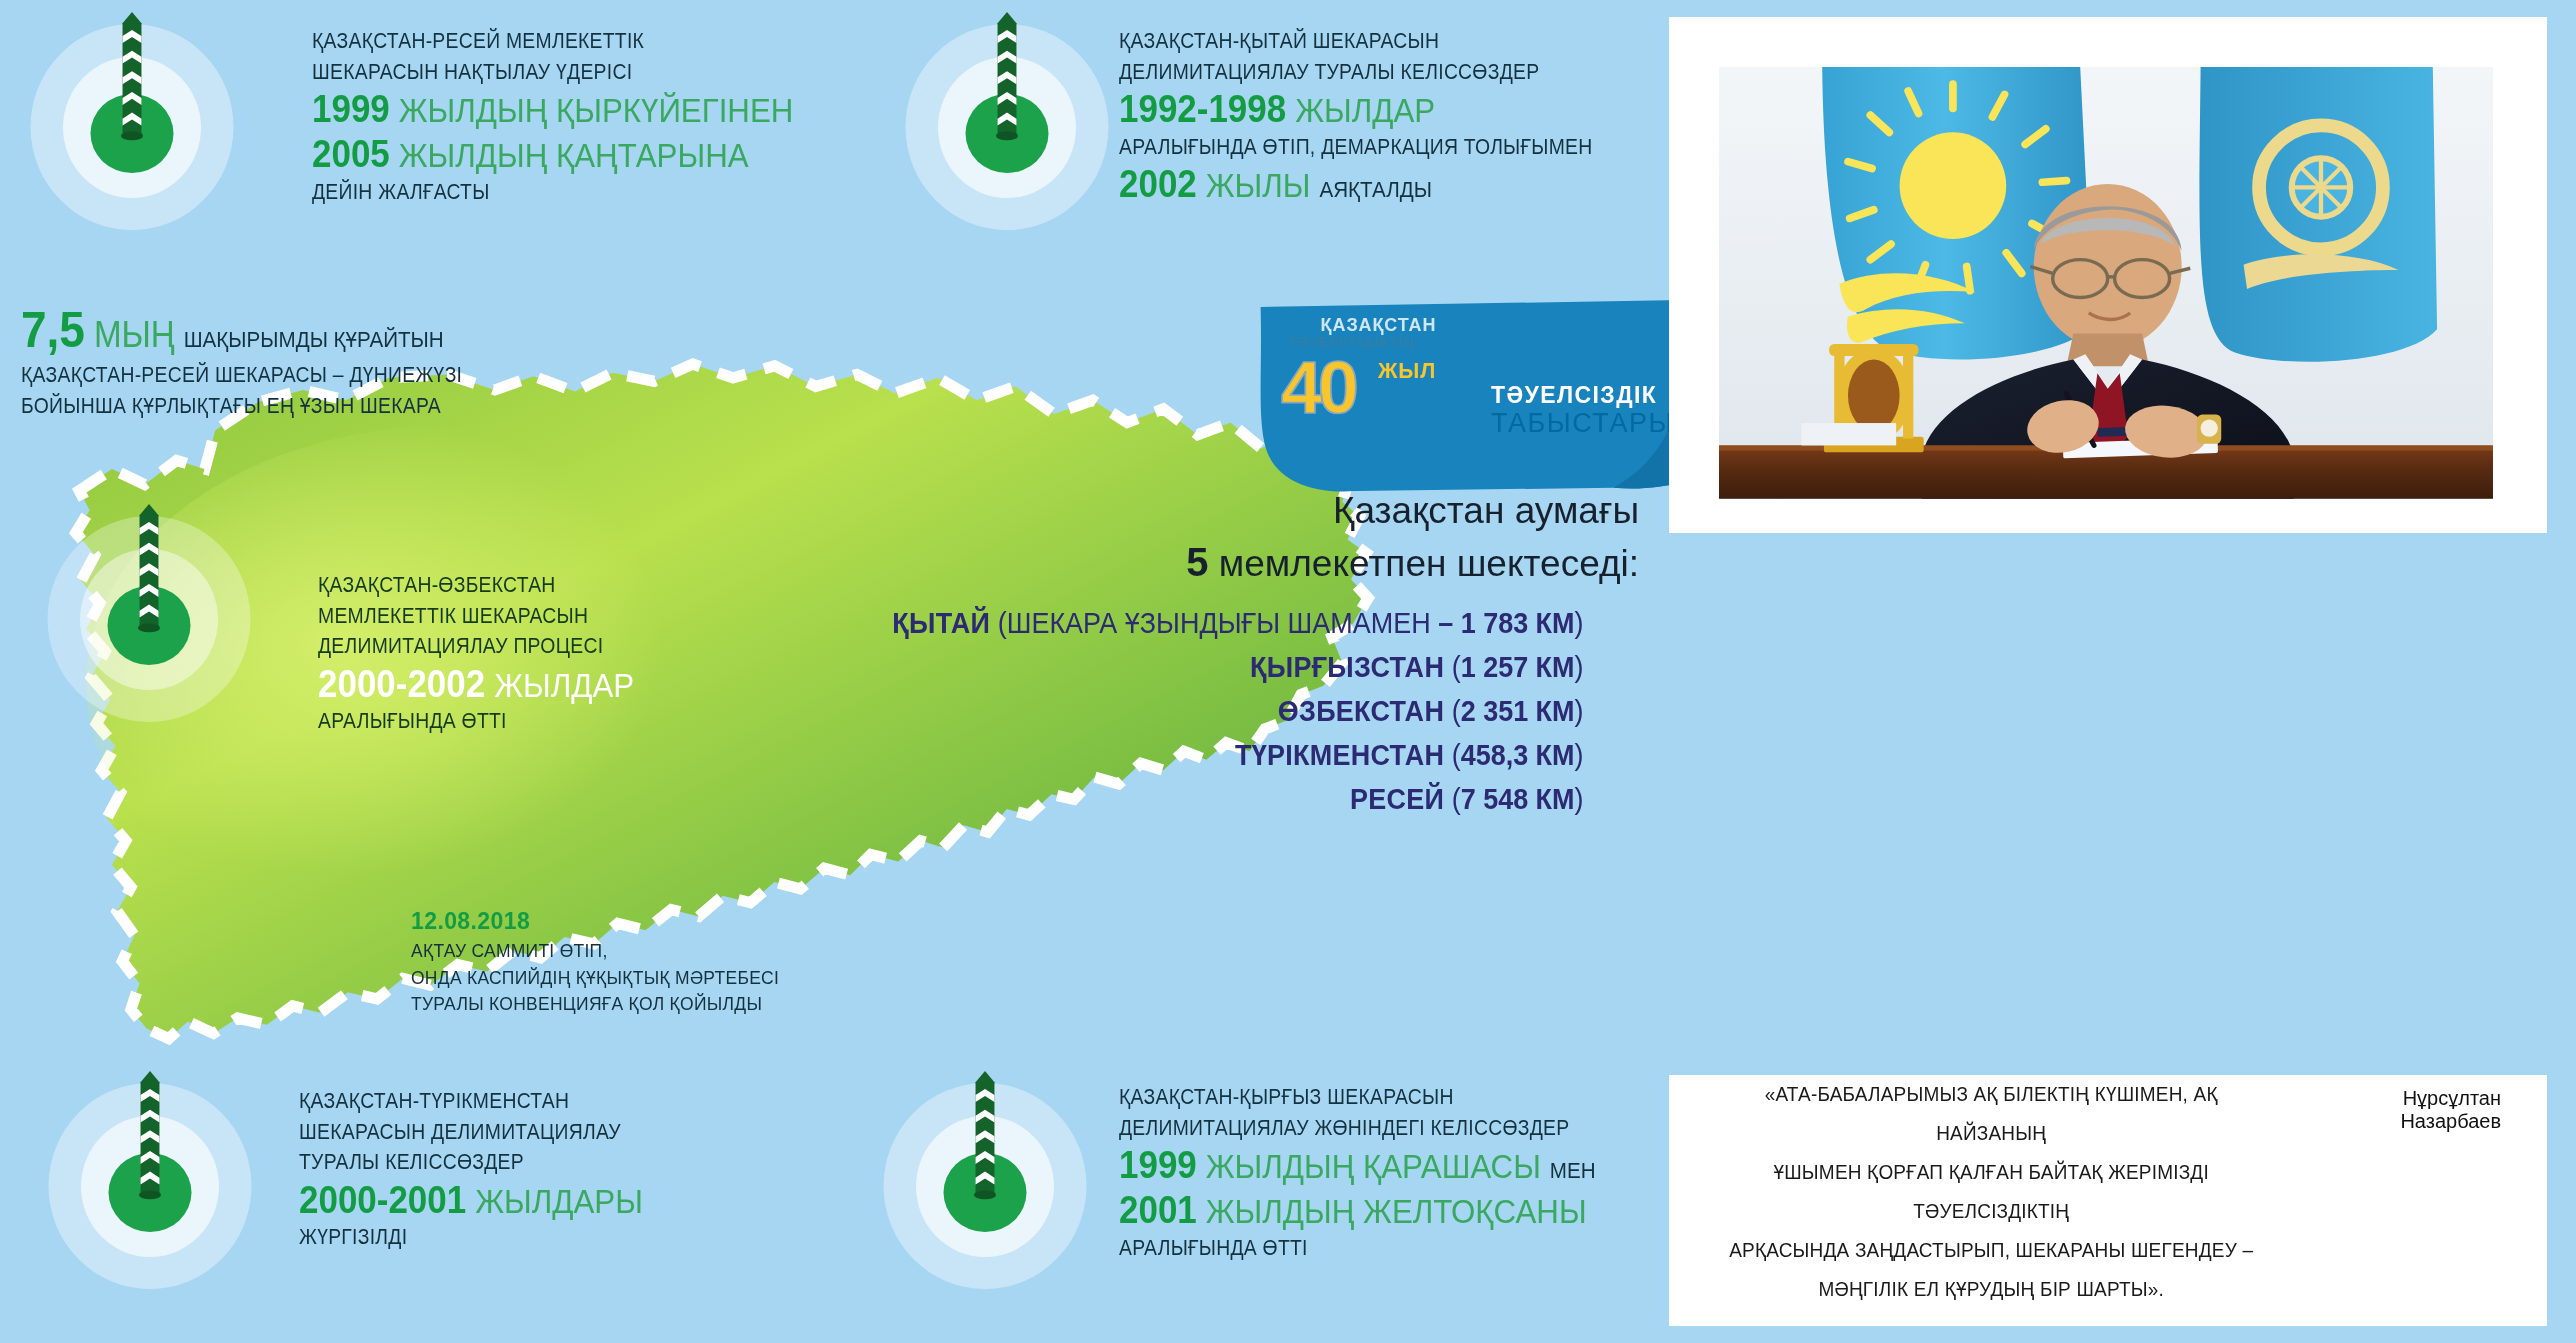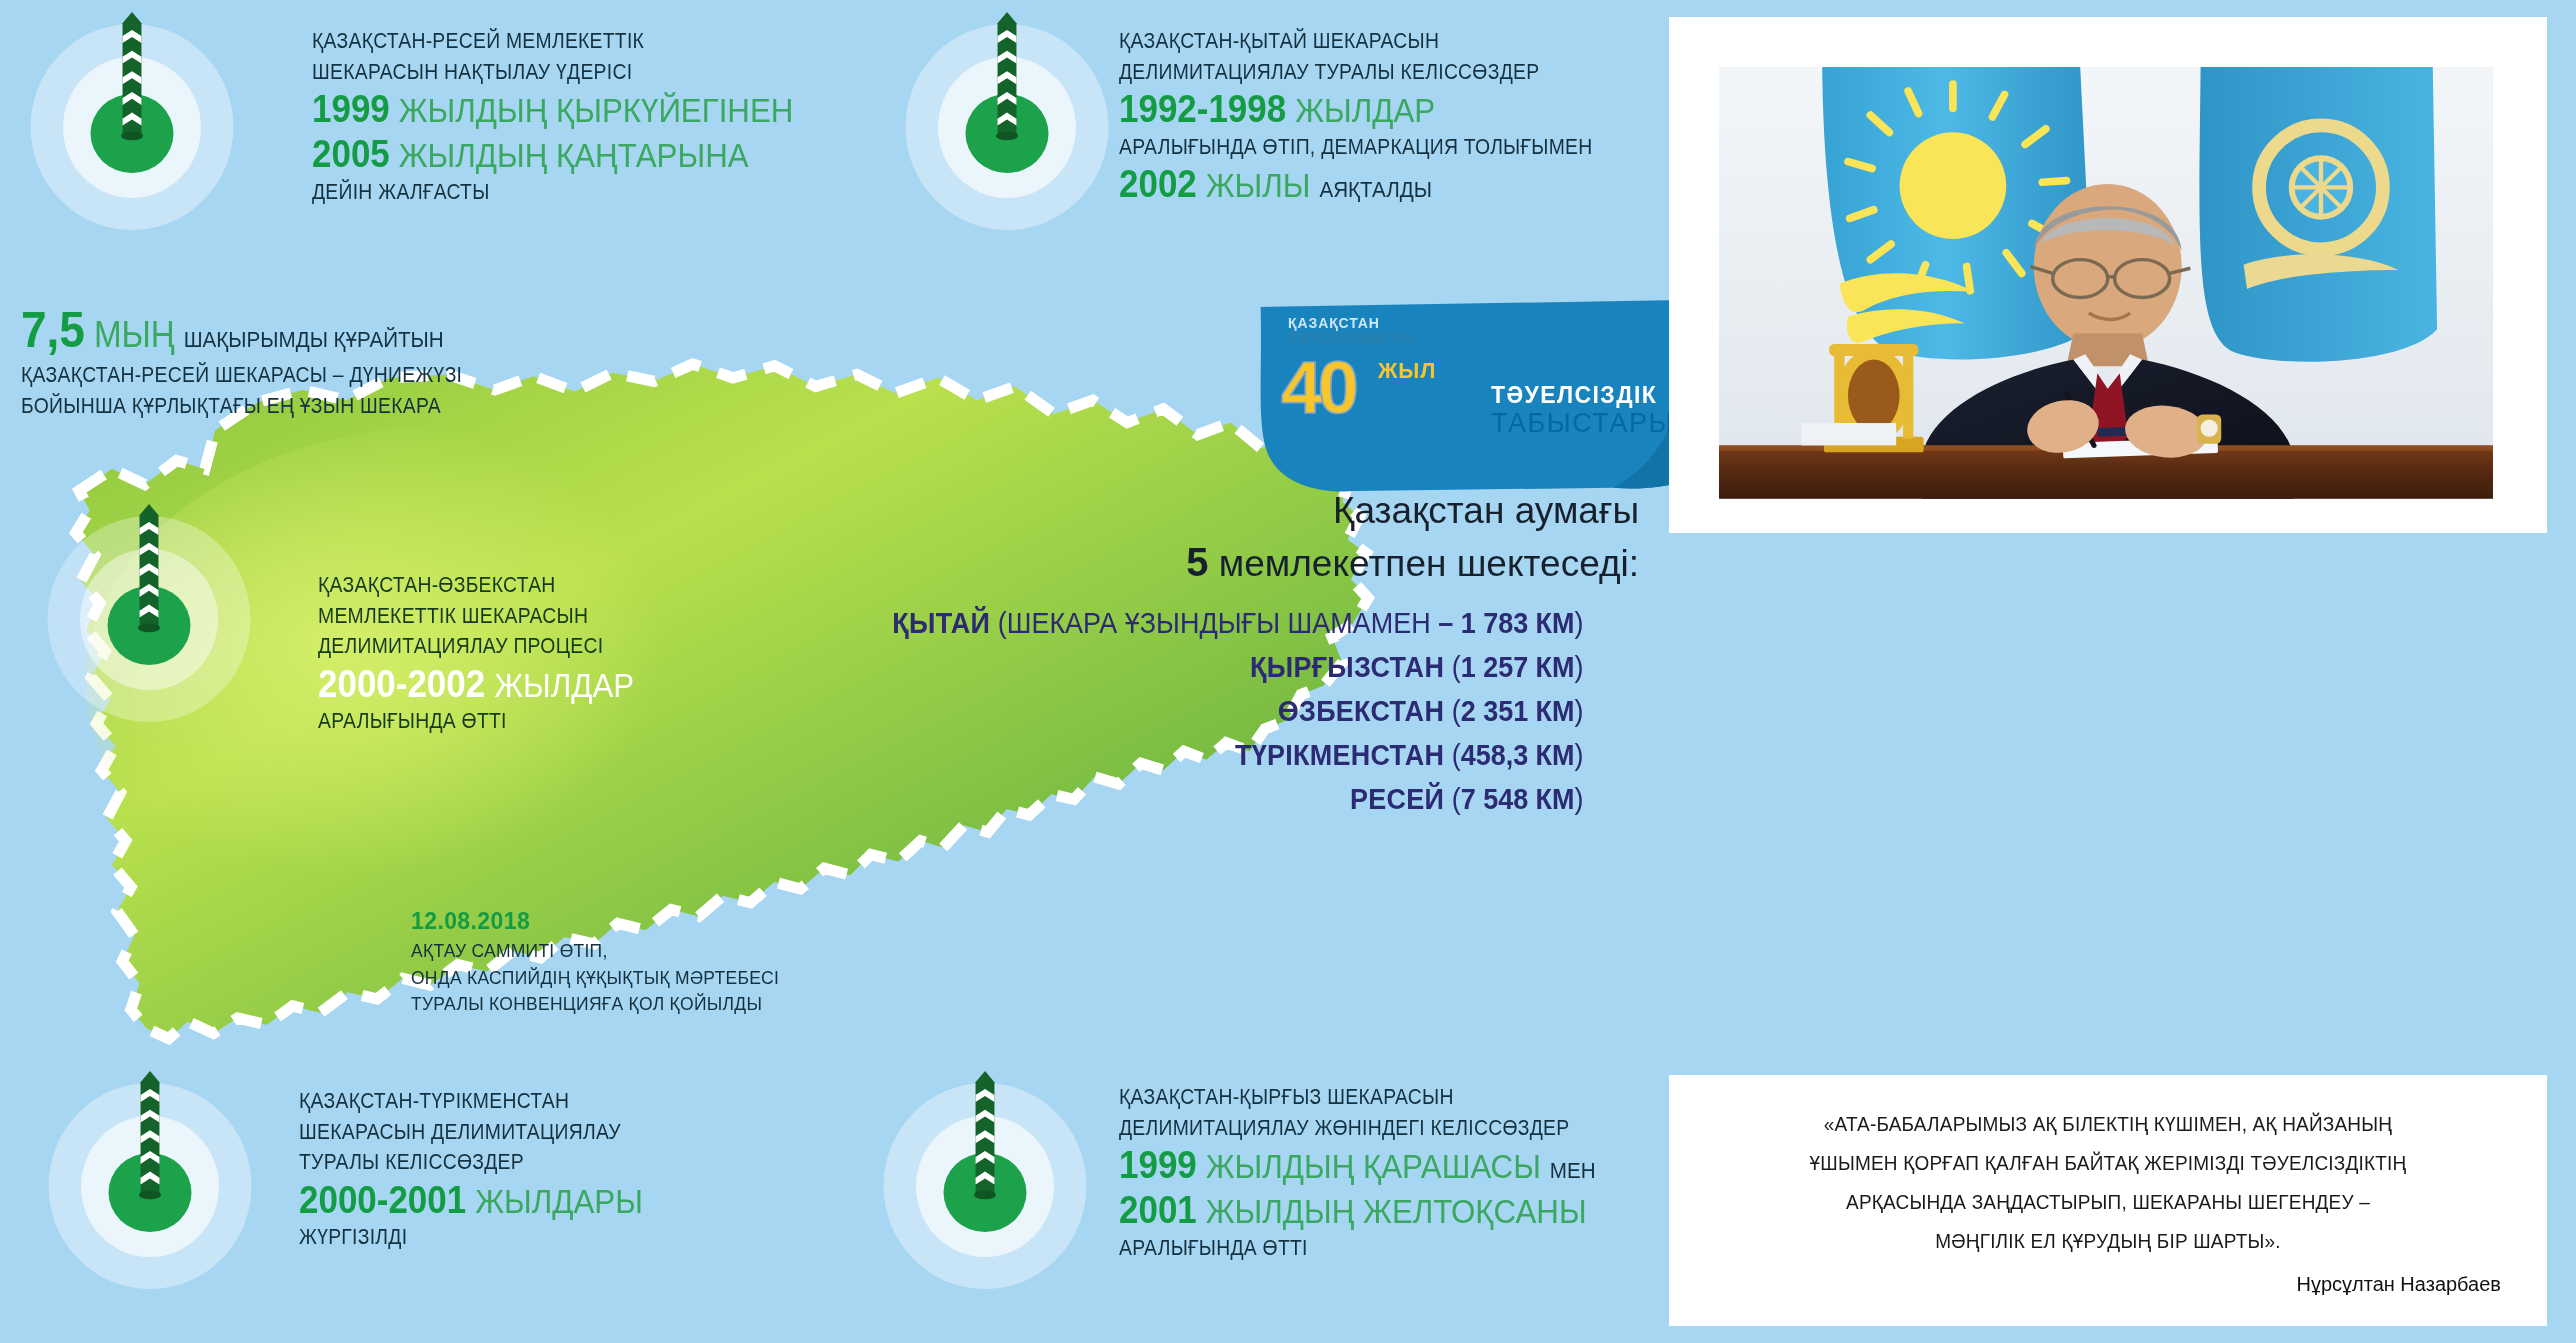"ҚАЗАҚСТАН" .rb-logo .l1 { font-size: 14px -> 18px; text-align: none -> center }
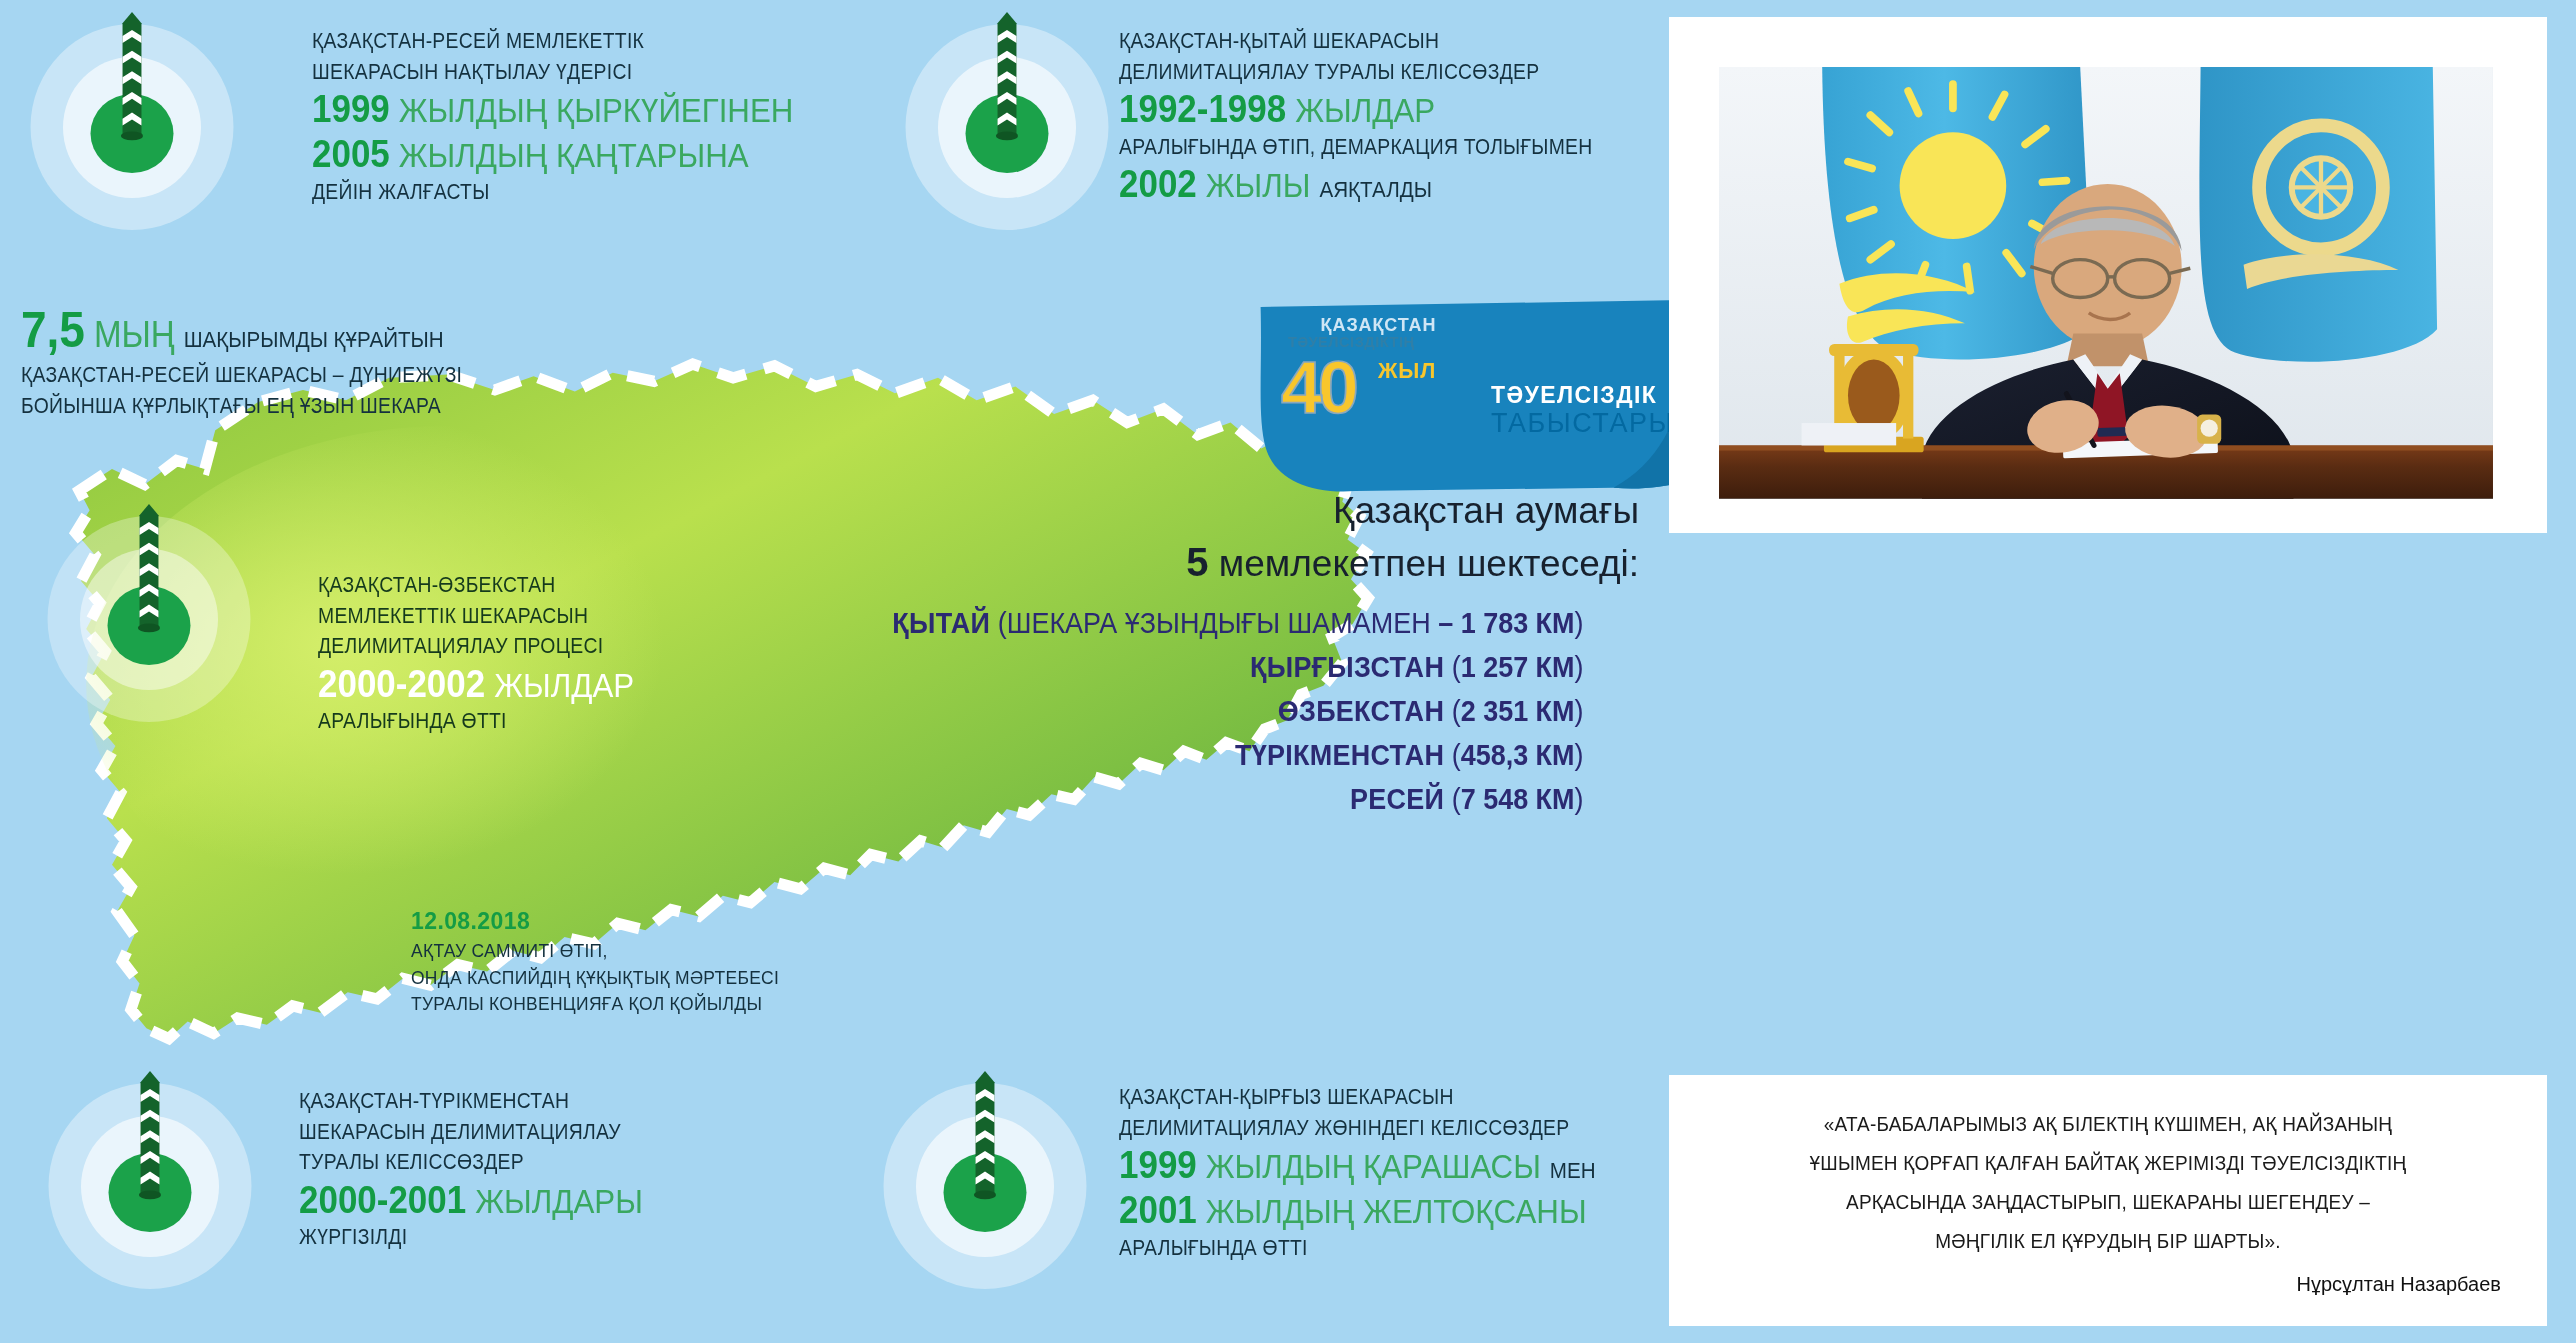"«АТА-БАБАЛАРЫМЫЗ АҚ БІЛЕКТІҢ КҮШІМЕН, АҚ" .quote-card { flex-direction: column -> row }
